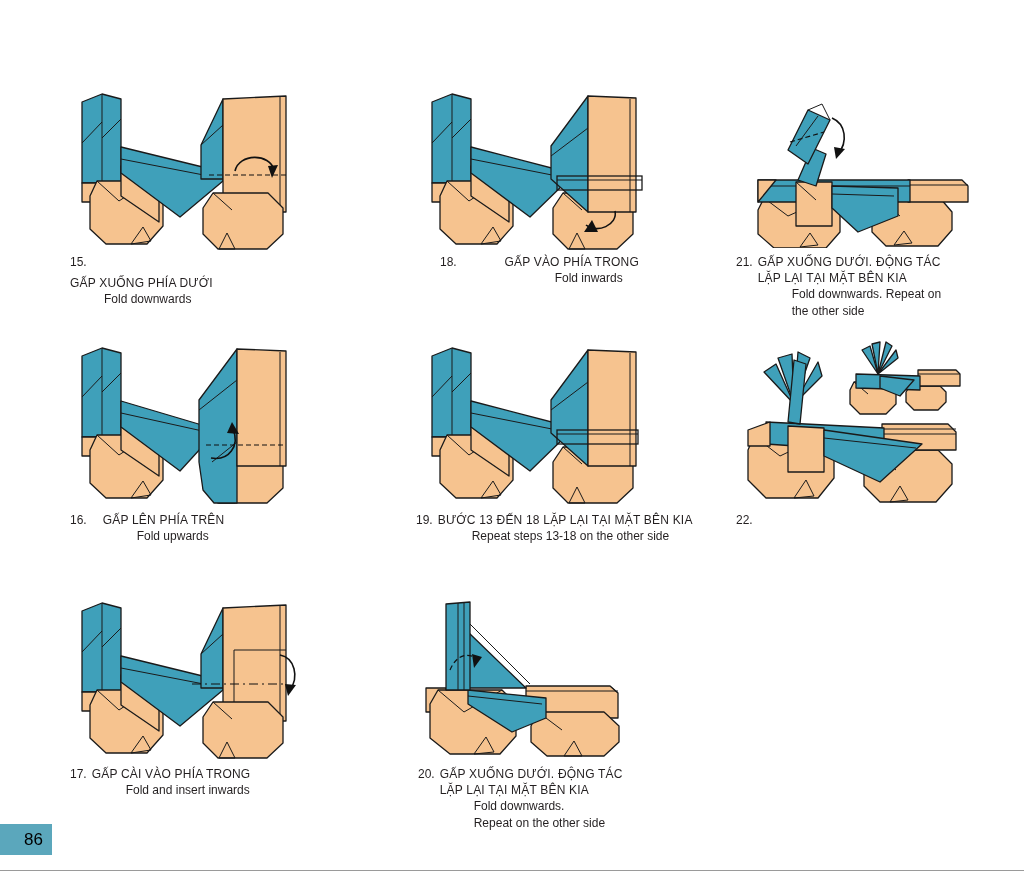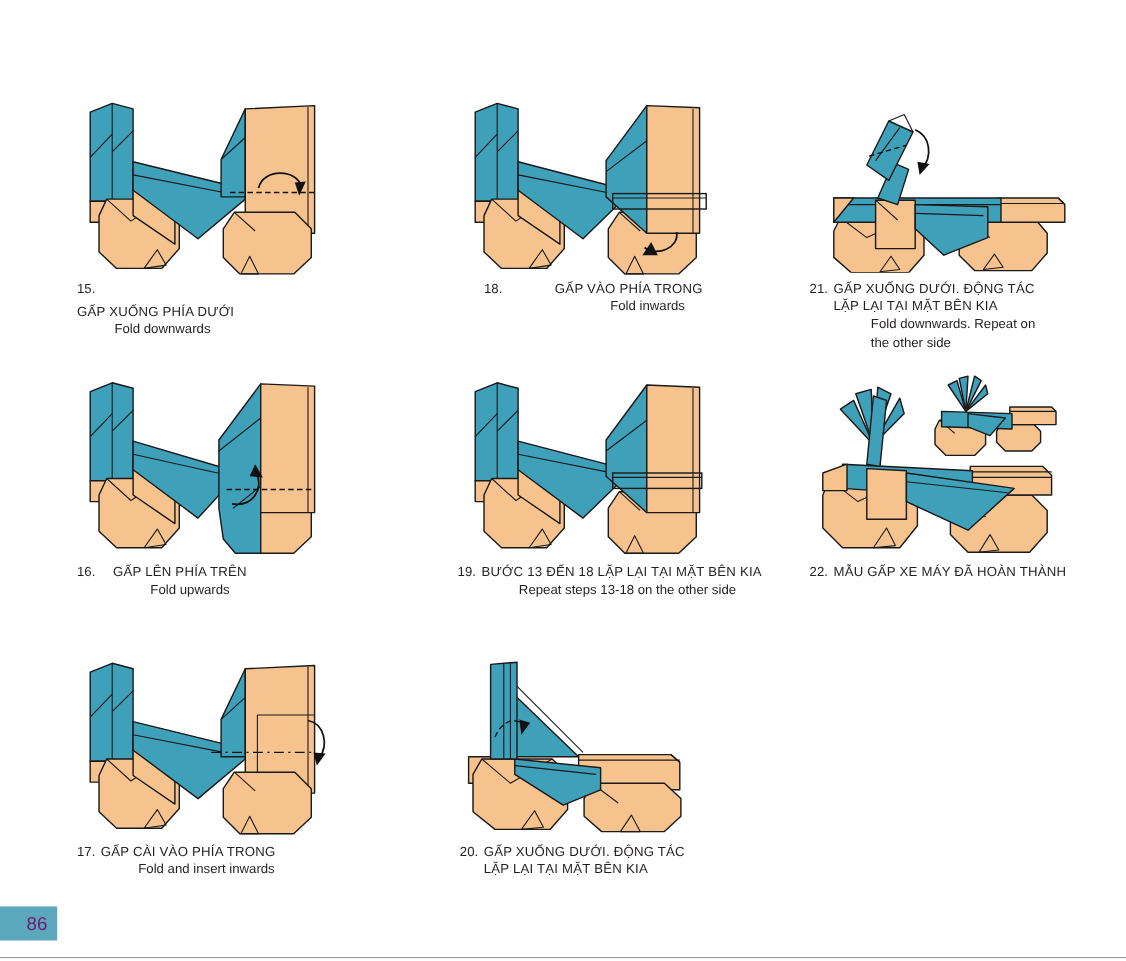"MẪU GẤP XE MÁY ĐÃ" div.cap-vn { html: <div>MẪU GẤP XE MÁY ĐÃ HOÀN THÀNH</div> -> none }
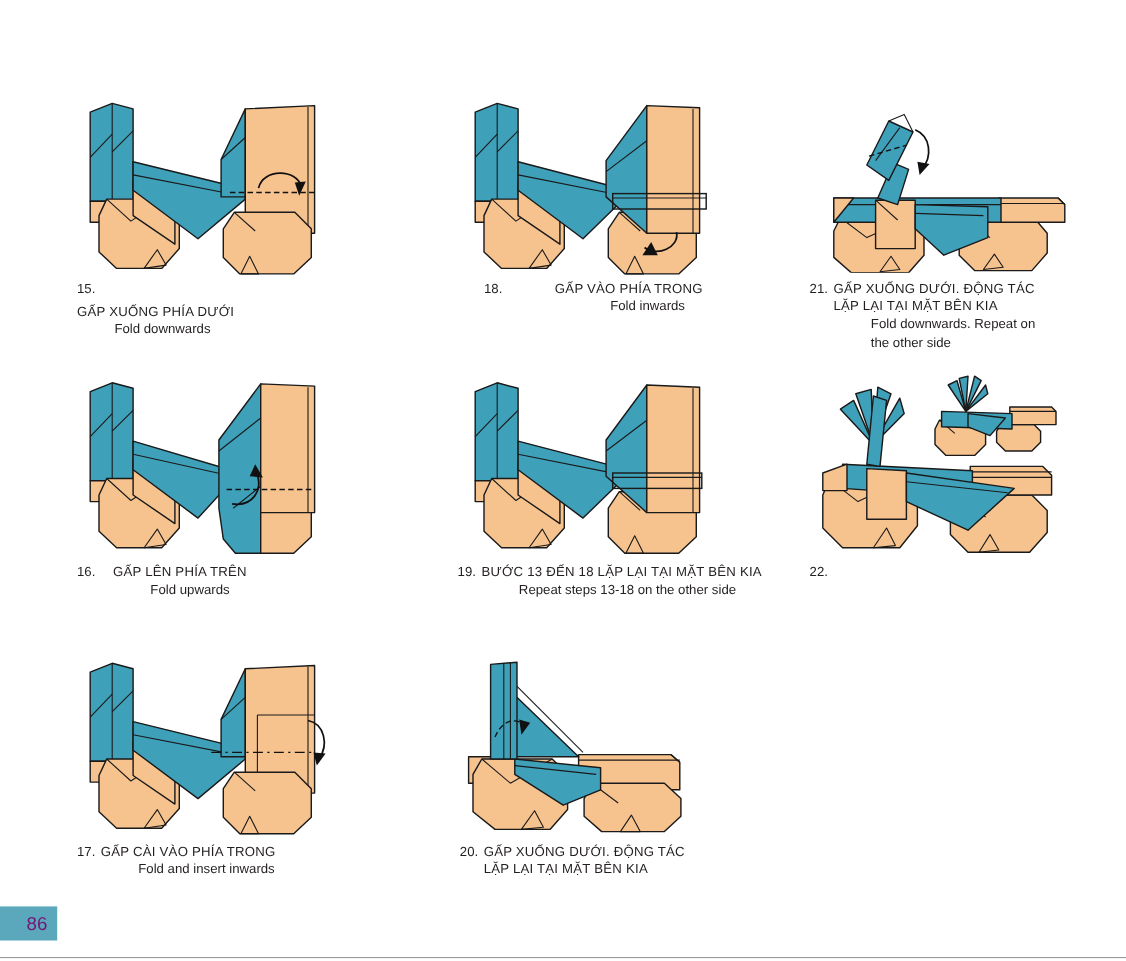"Fold downwards." div.cap-en { html: none -> <div>Fold downwards. Repeat on the other side</div> }
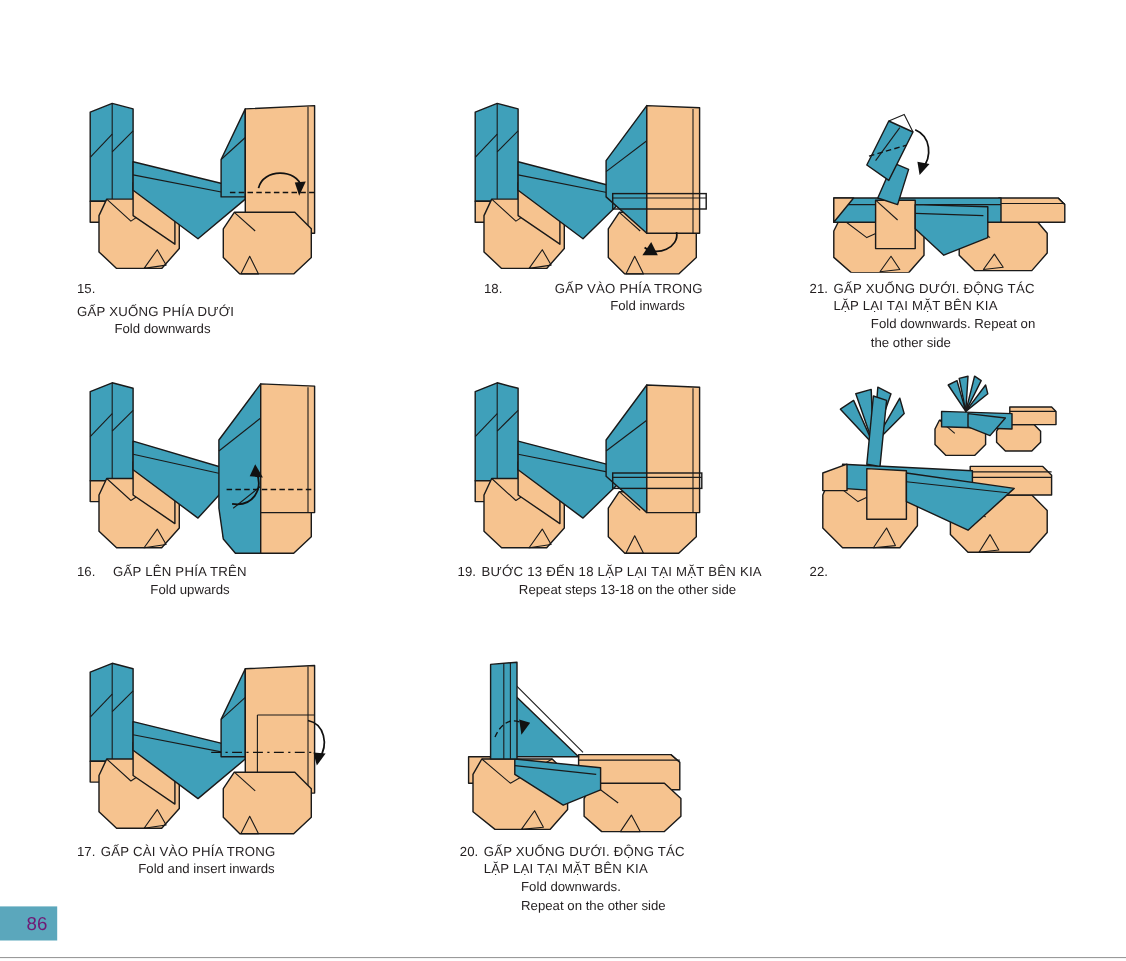"86" .page-badge { color: #701a75 -> #000000 }
